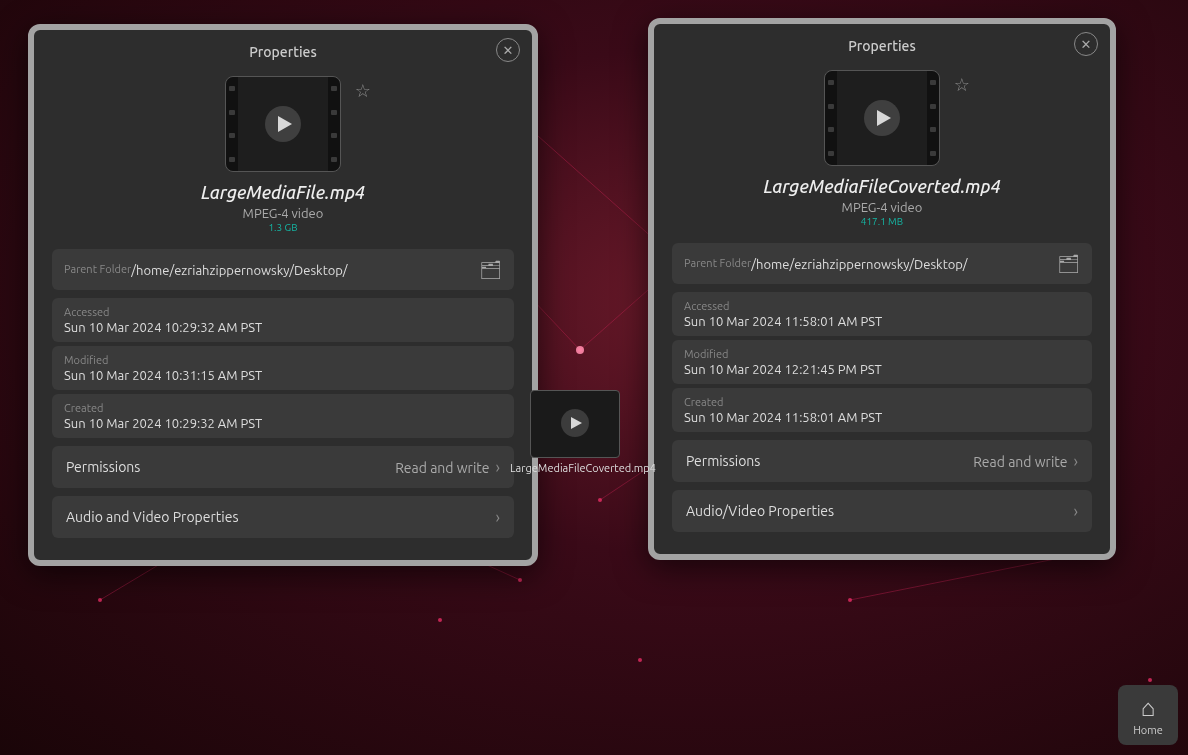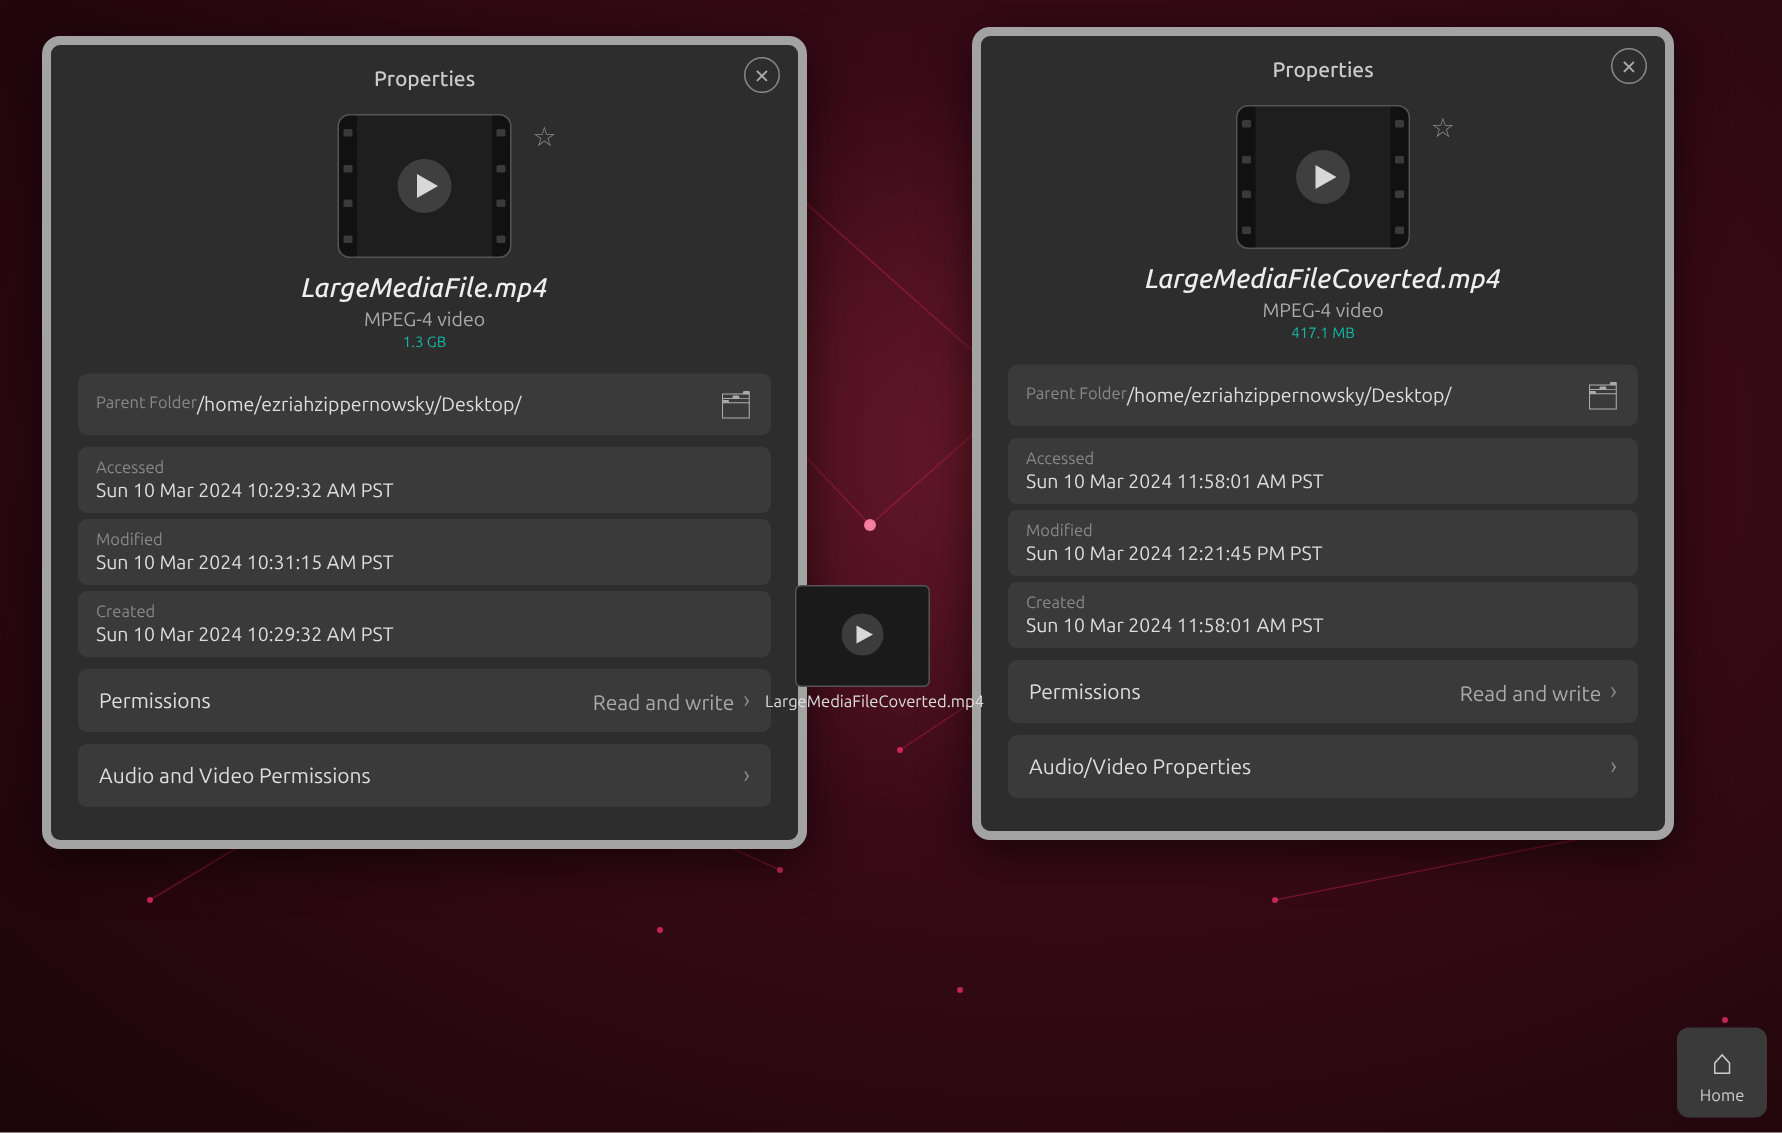"Audio and Video Permissions" span.action-label { text: Permissions -> Properties }
